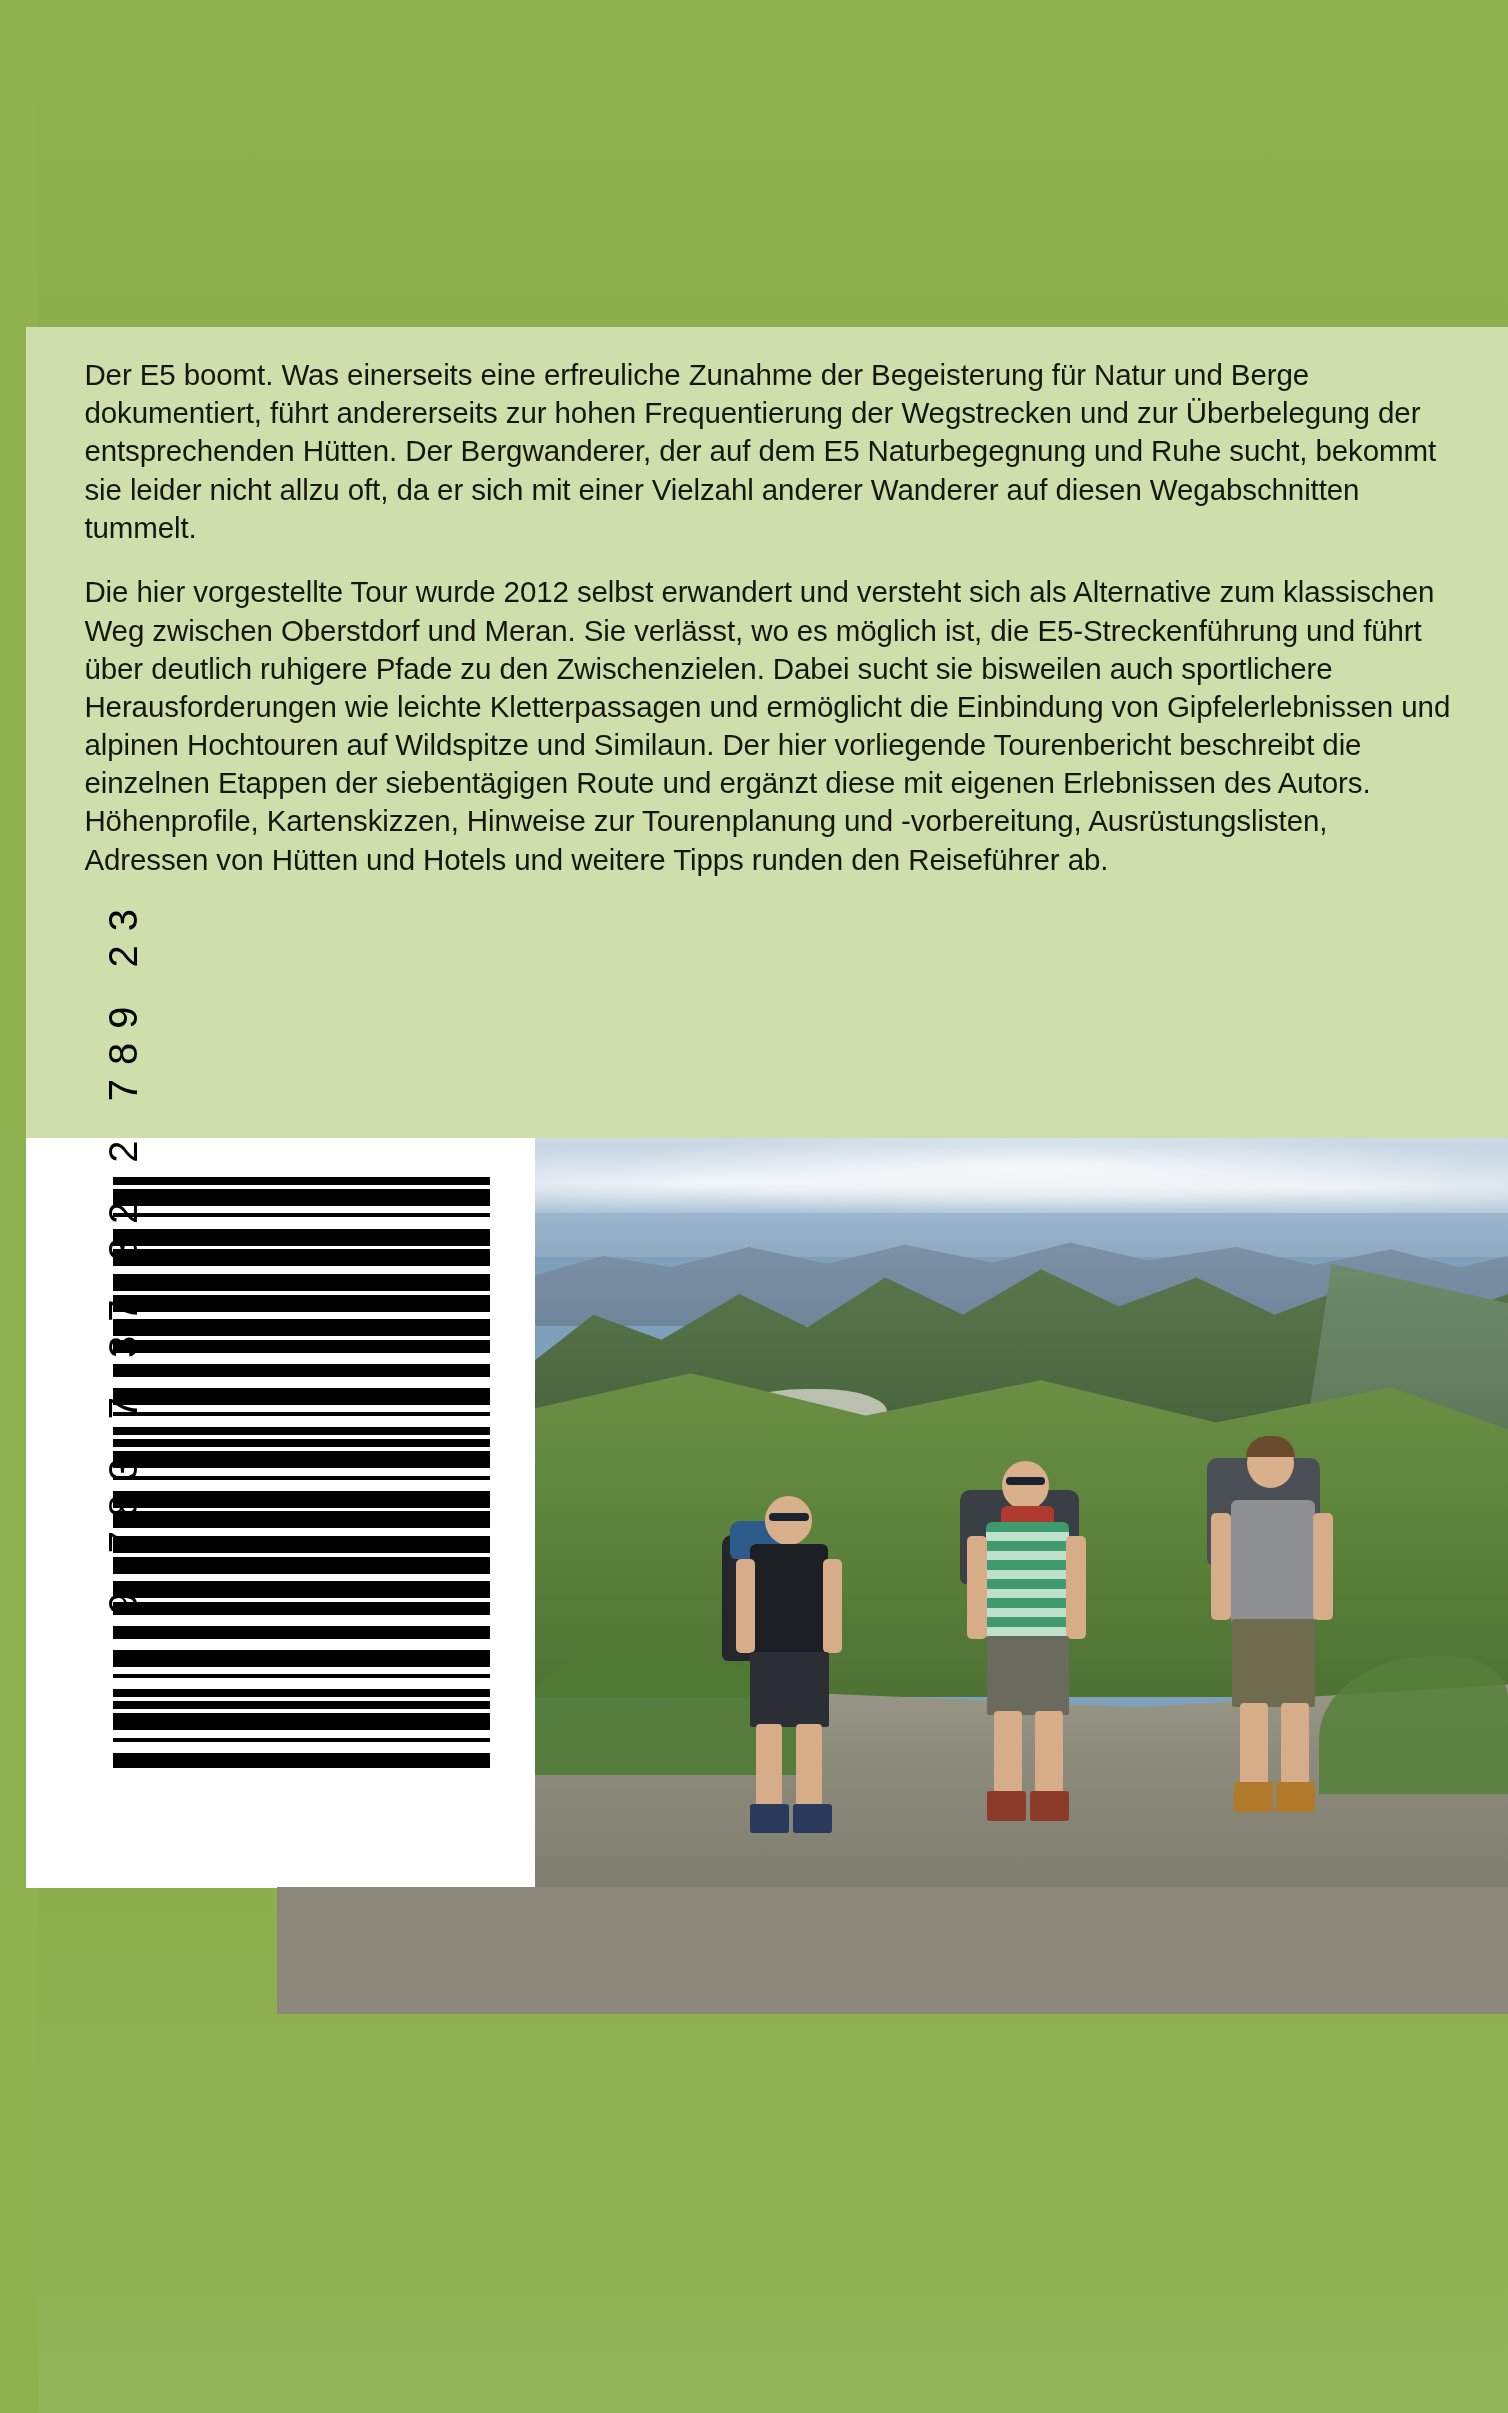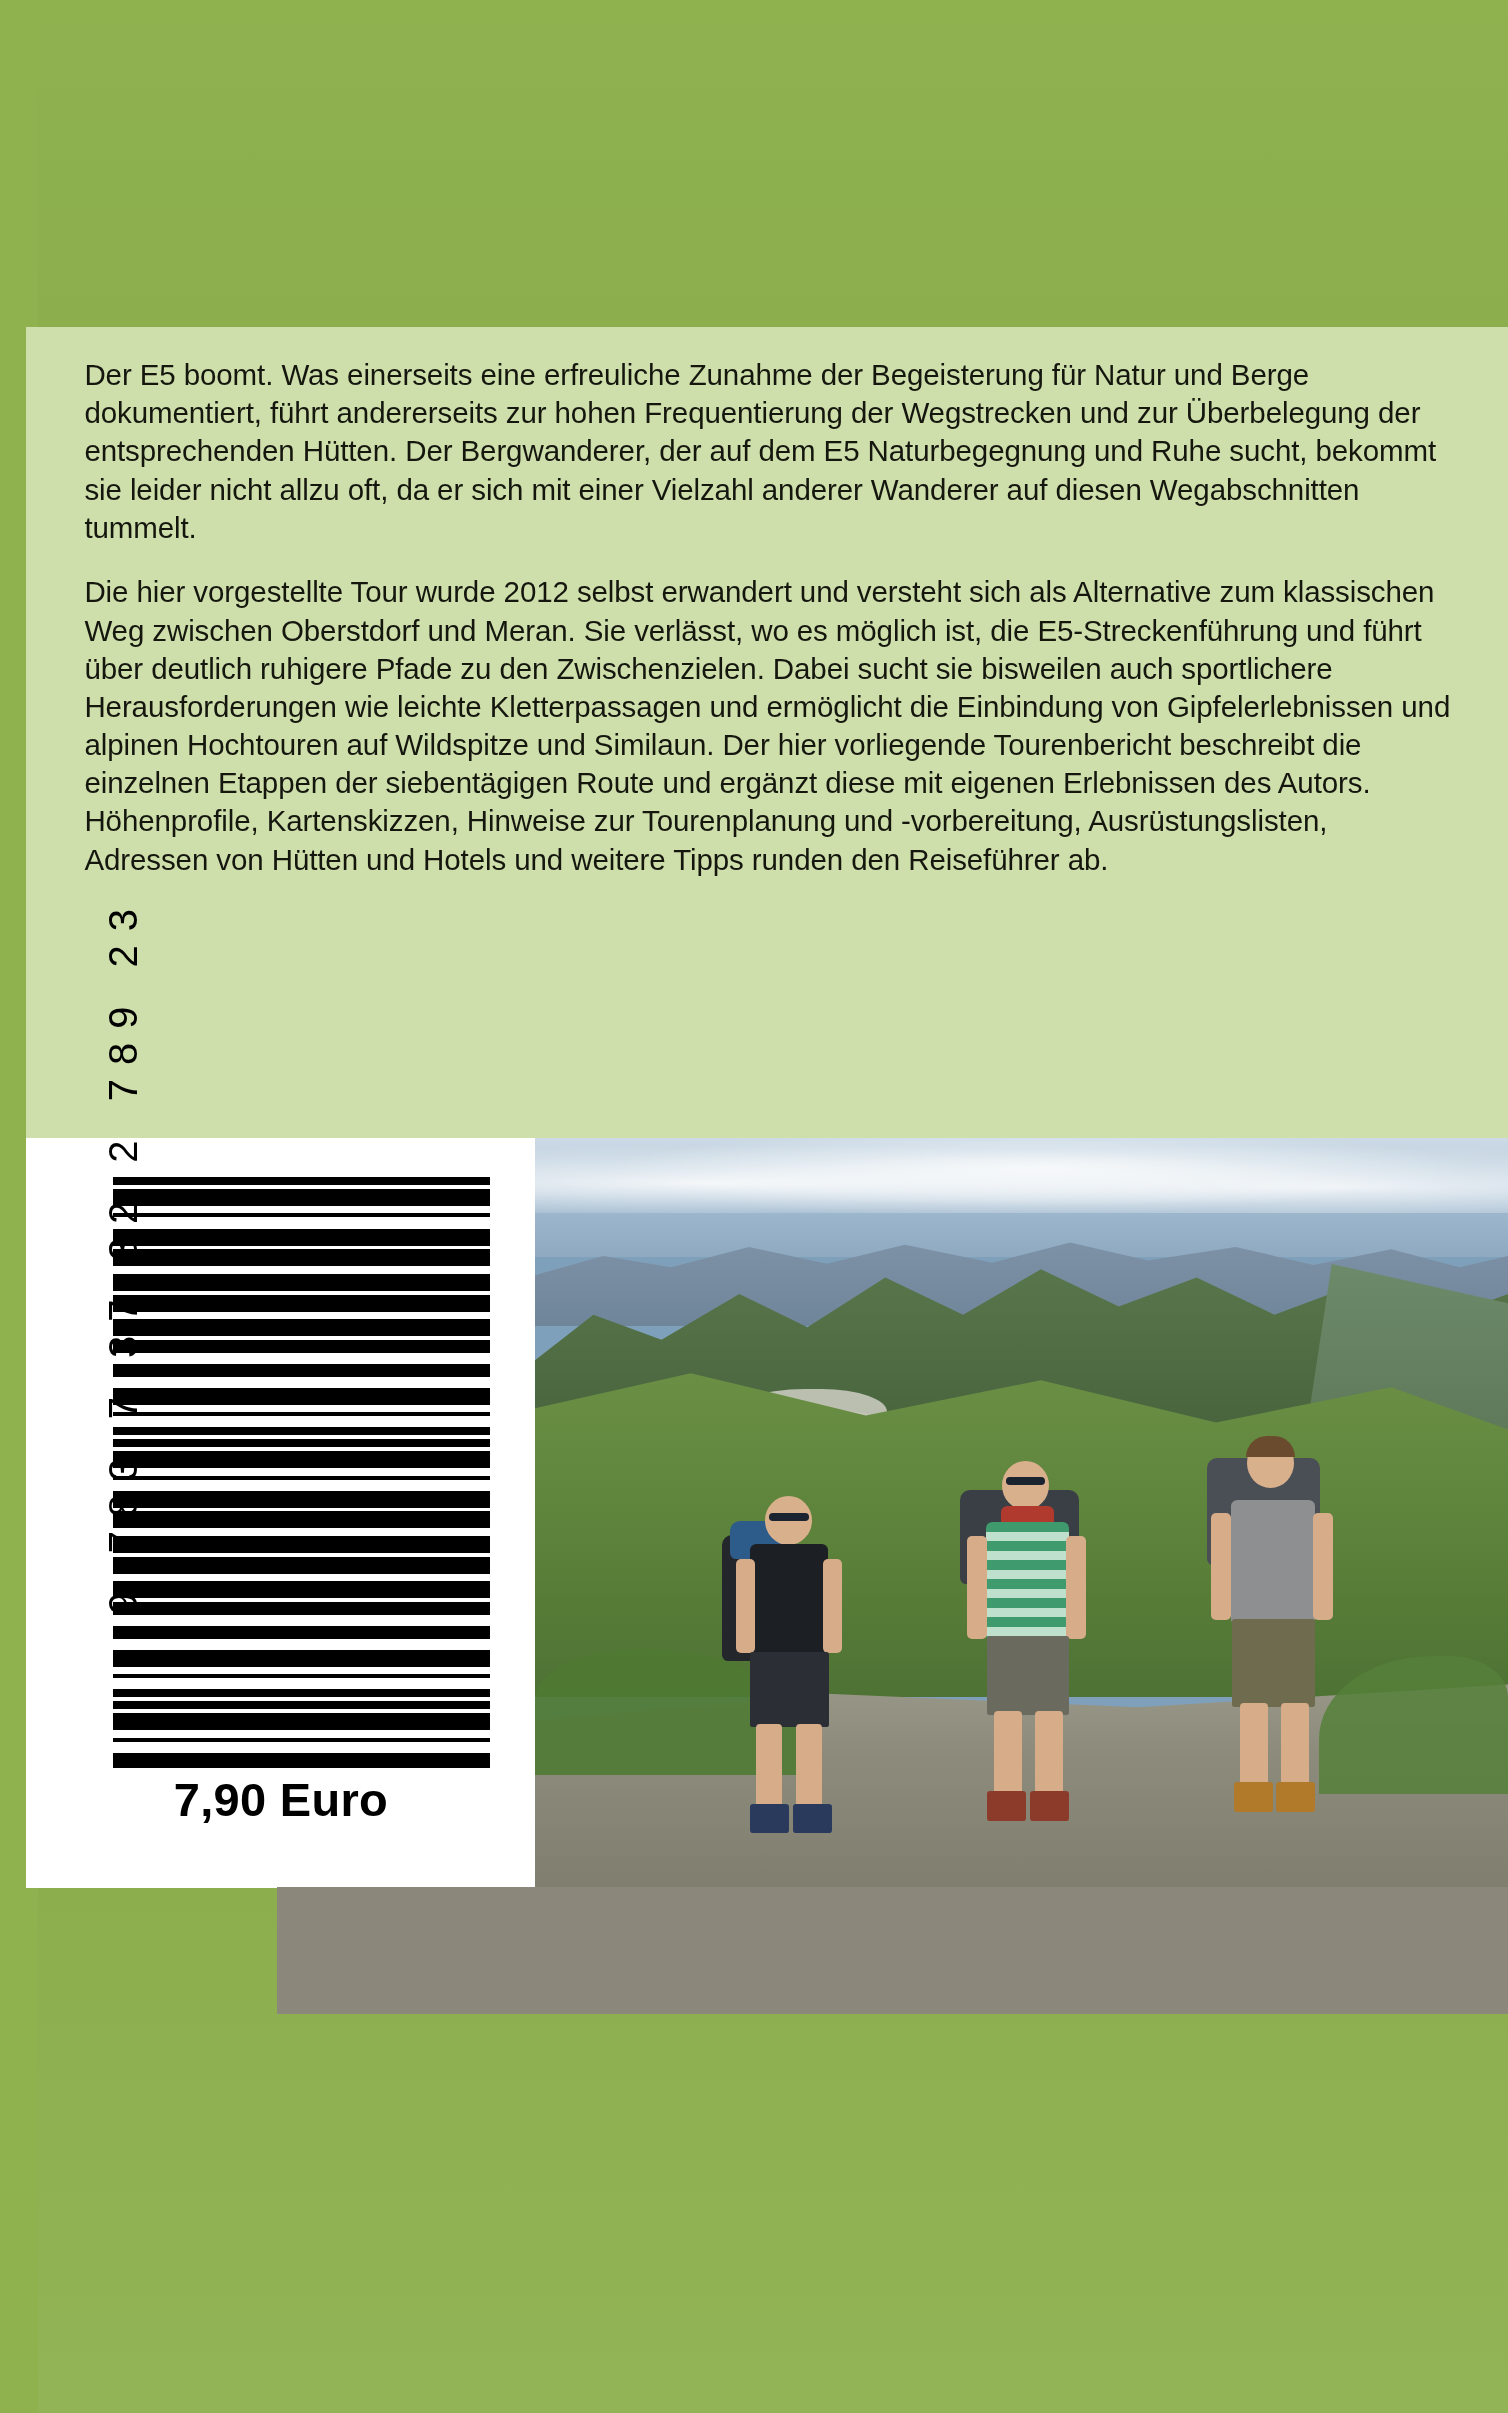"7,90 Euro" div.price { html: <div>7,90 Euro</div> -> none }
